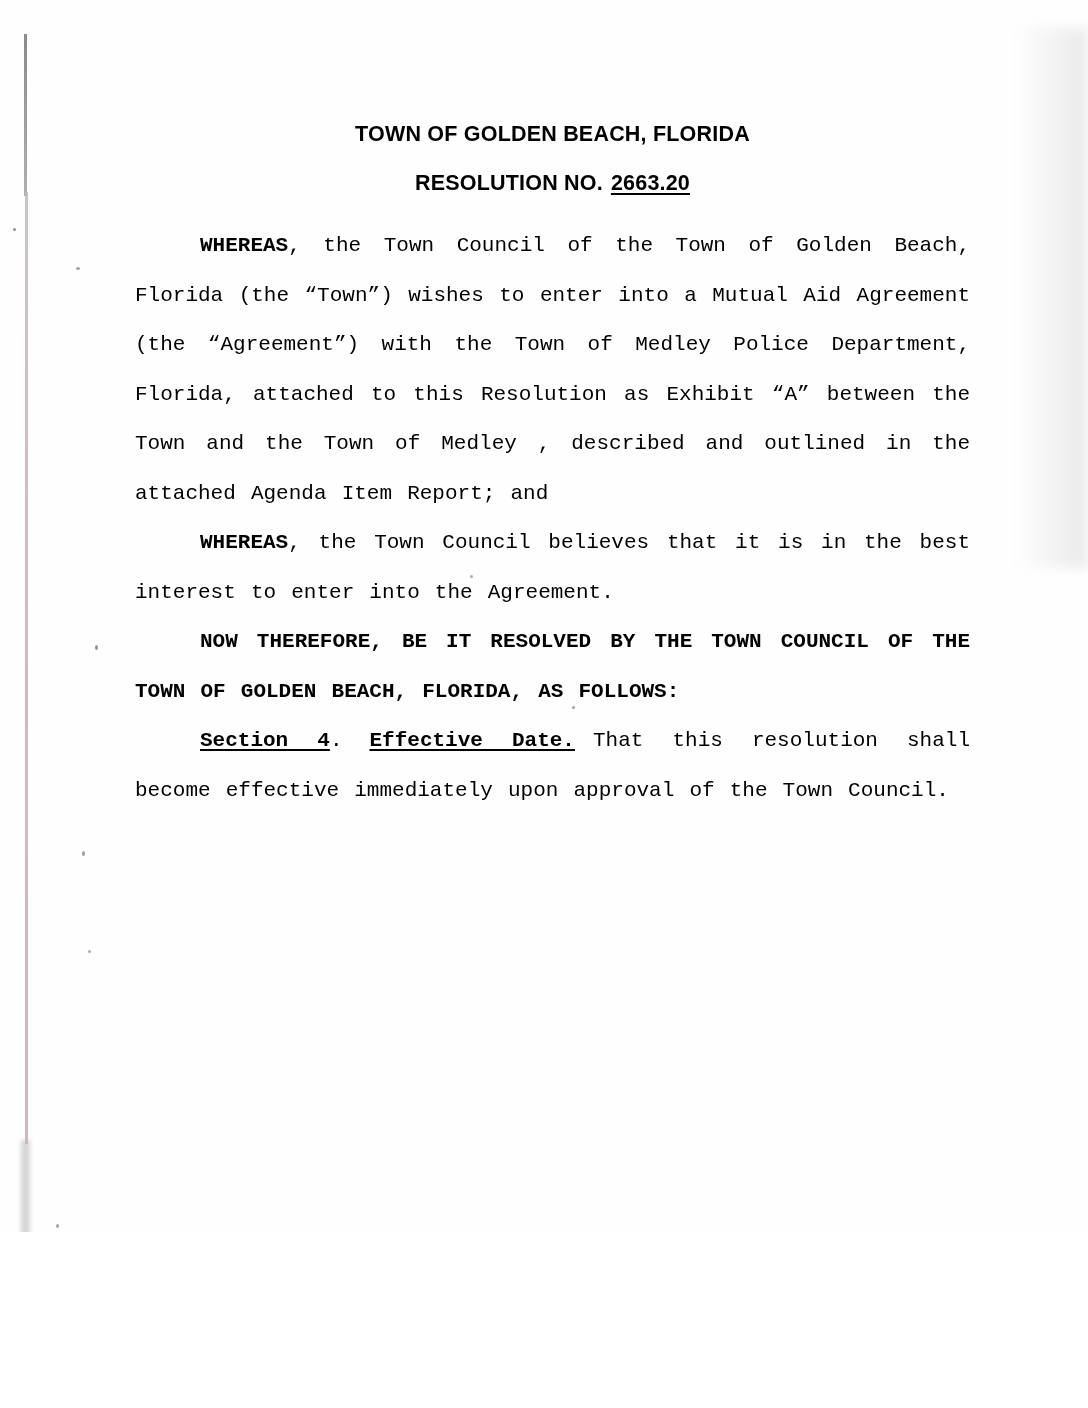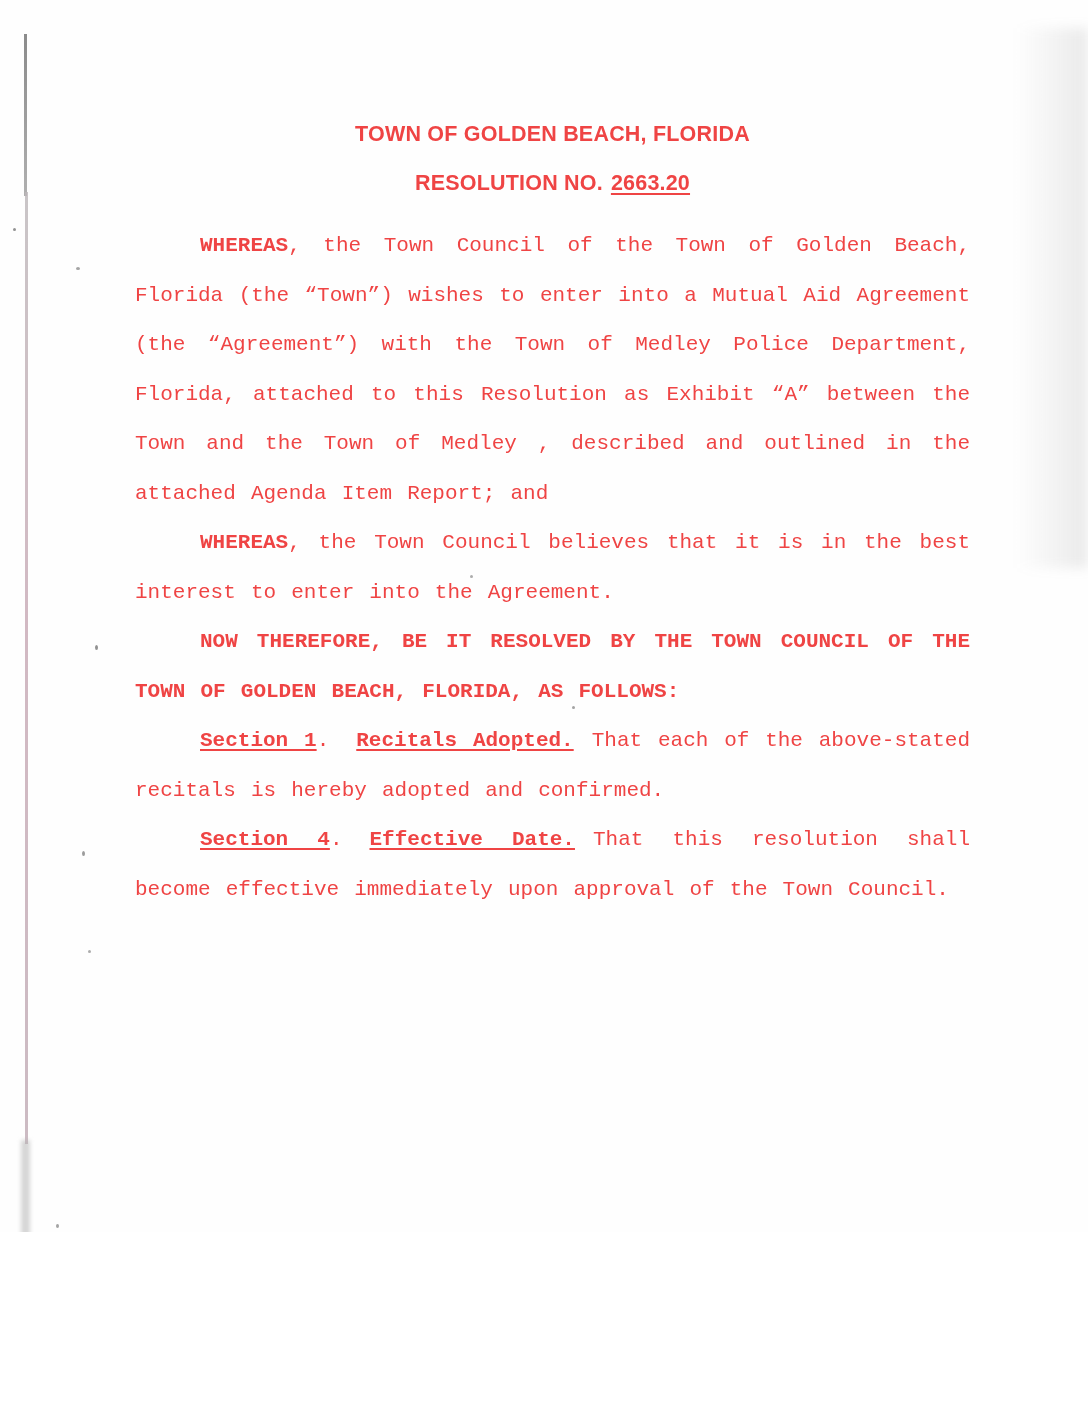"TOWN OF GOLDEN BEACH, FLORIDA" .page { color: #ef4444 -> #000000 }
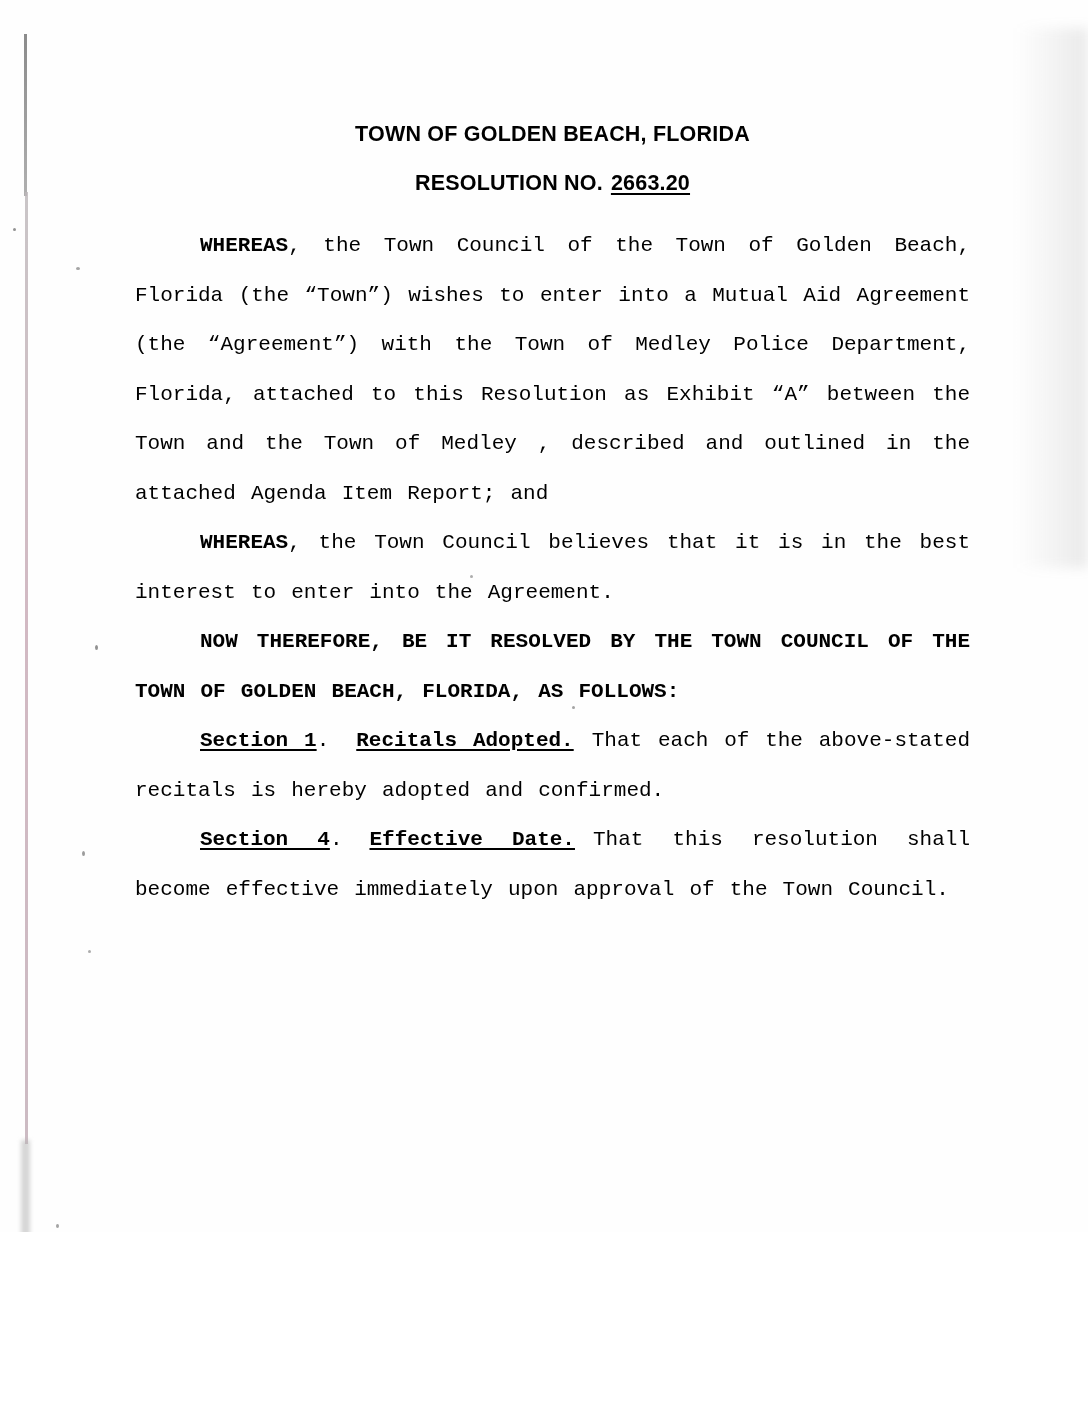"Section 1. Recitals Adopted. That" p.body-para { html: <p><span>Section 1</span><span>.</span><span>Recitals Adopted.</span><span>That each of the above-stated recitals is hereby adopted and confirmed.</span></p> -> none }
